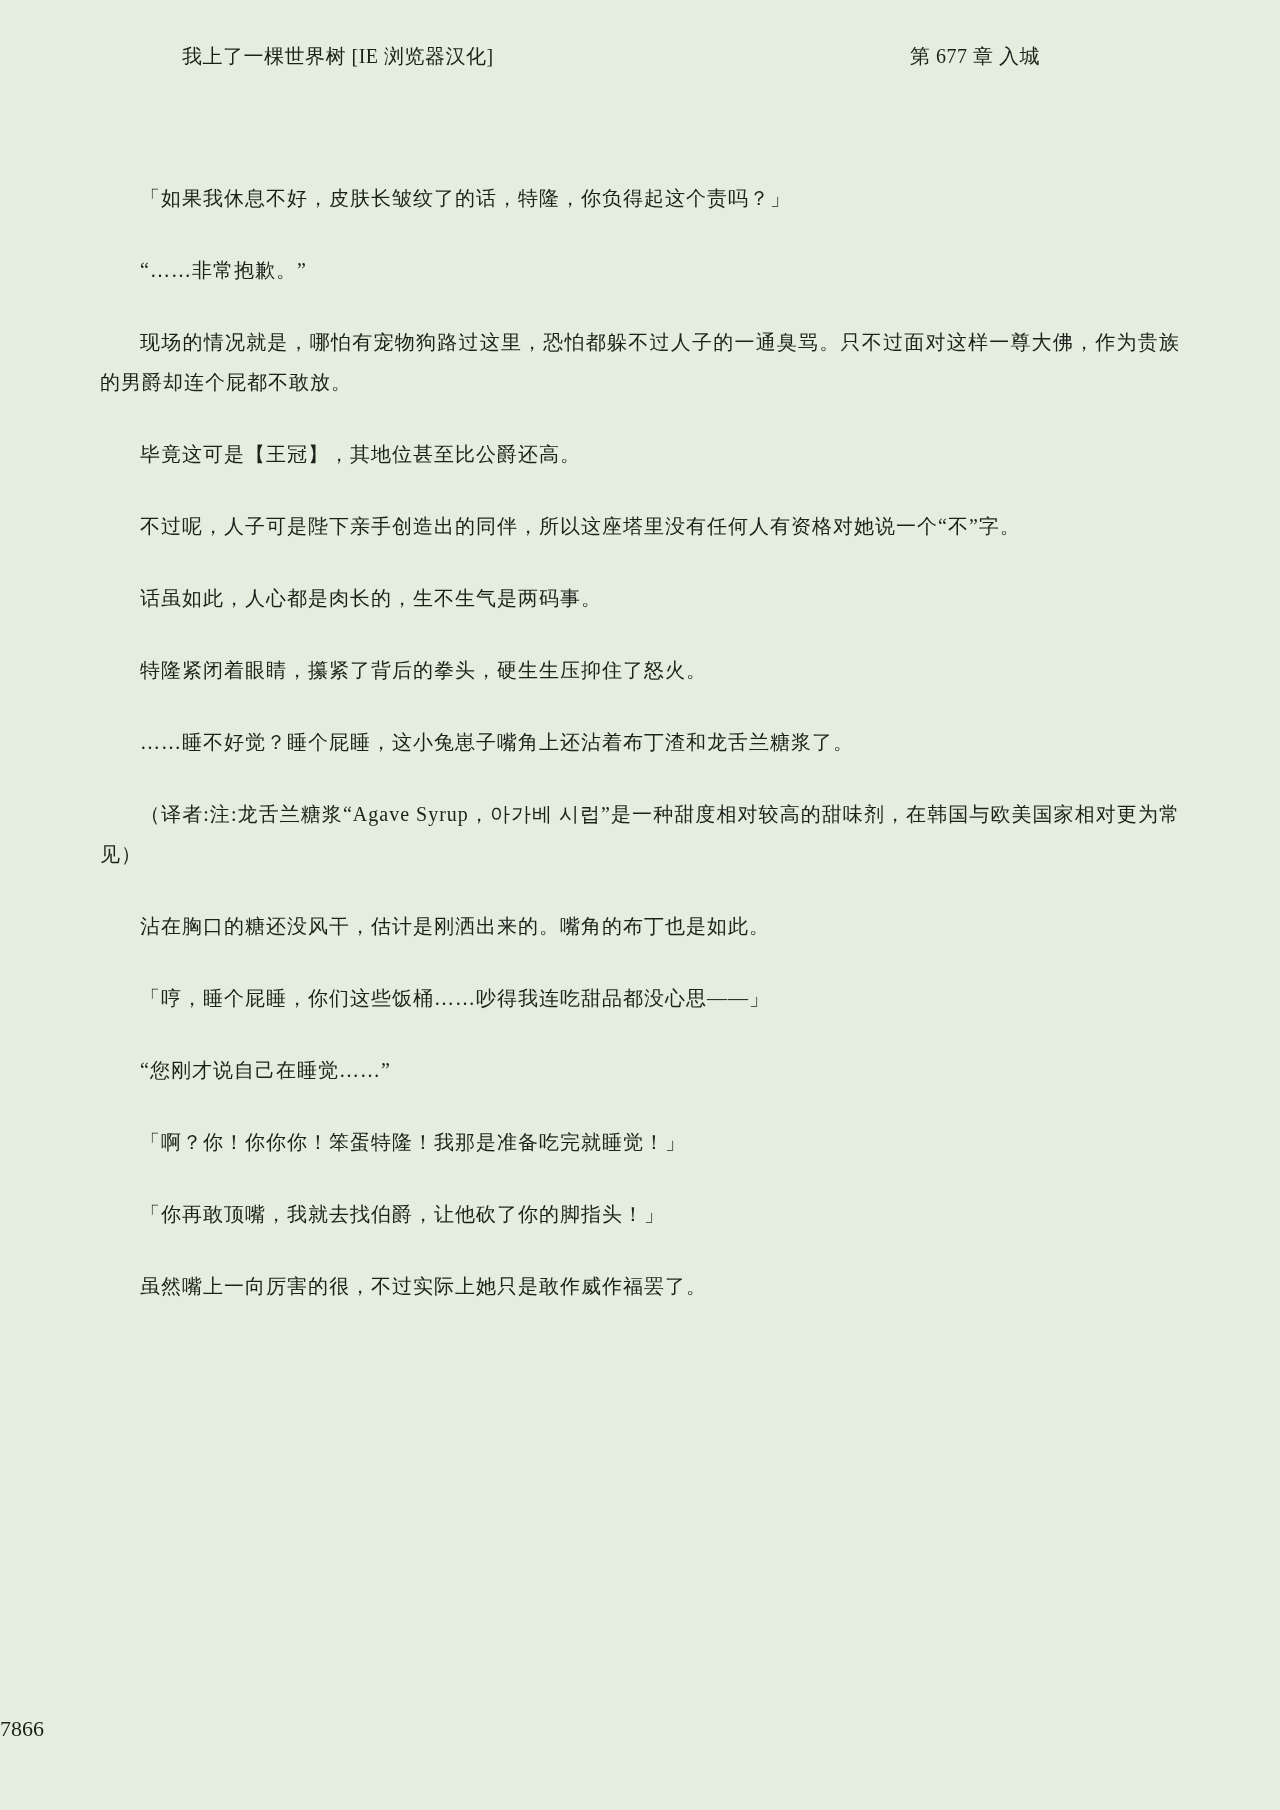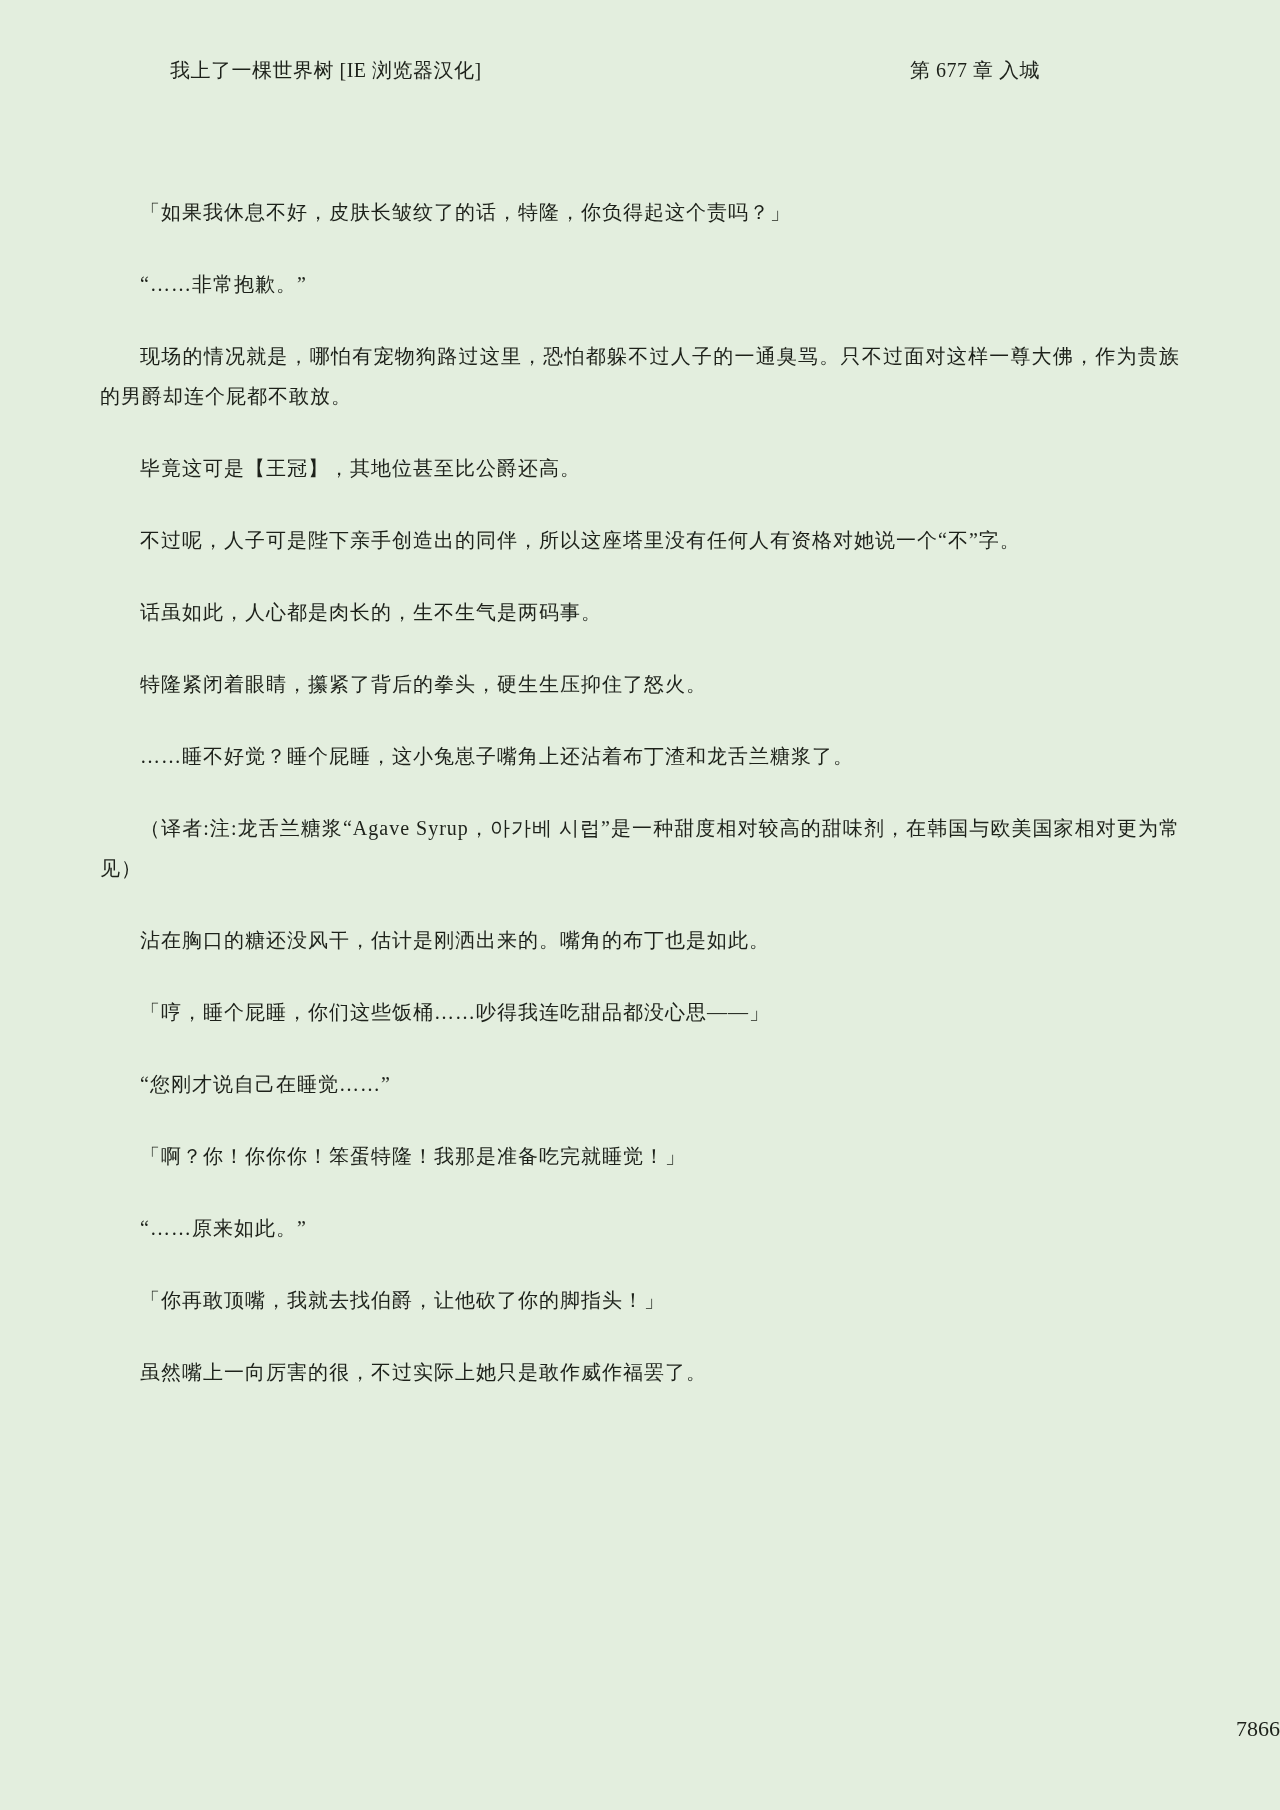"我上了一棵世界树 [IE 浏览器汉化]" .page-header { margin-left: none -> 12px; padding: 57px 240px 0 170px -> 43px 240px 0 170px }
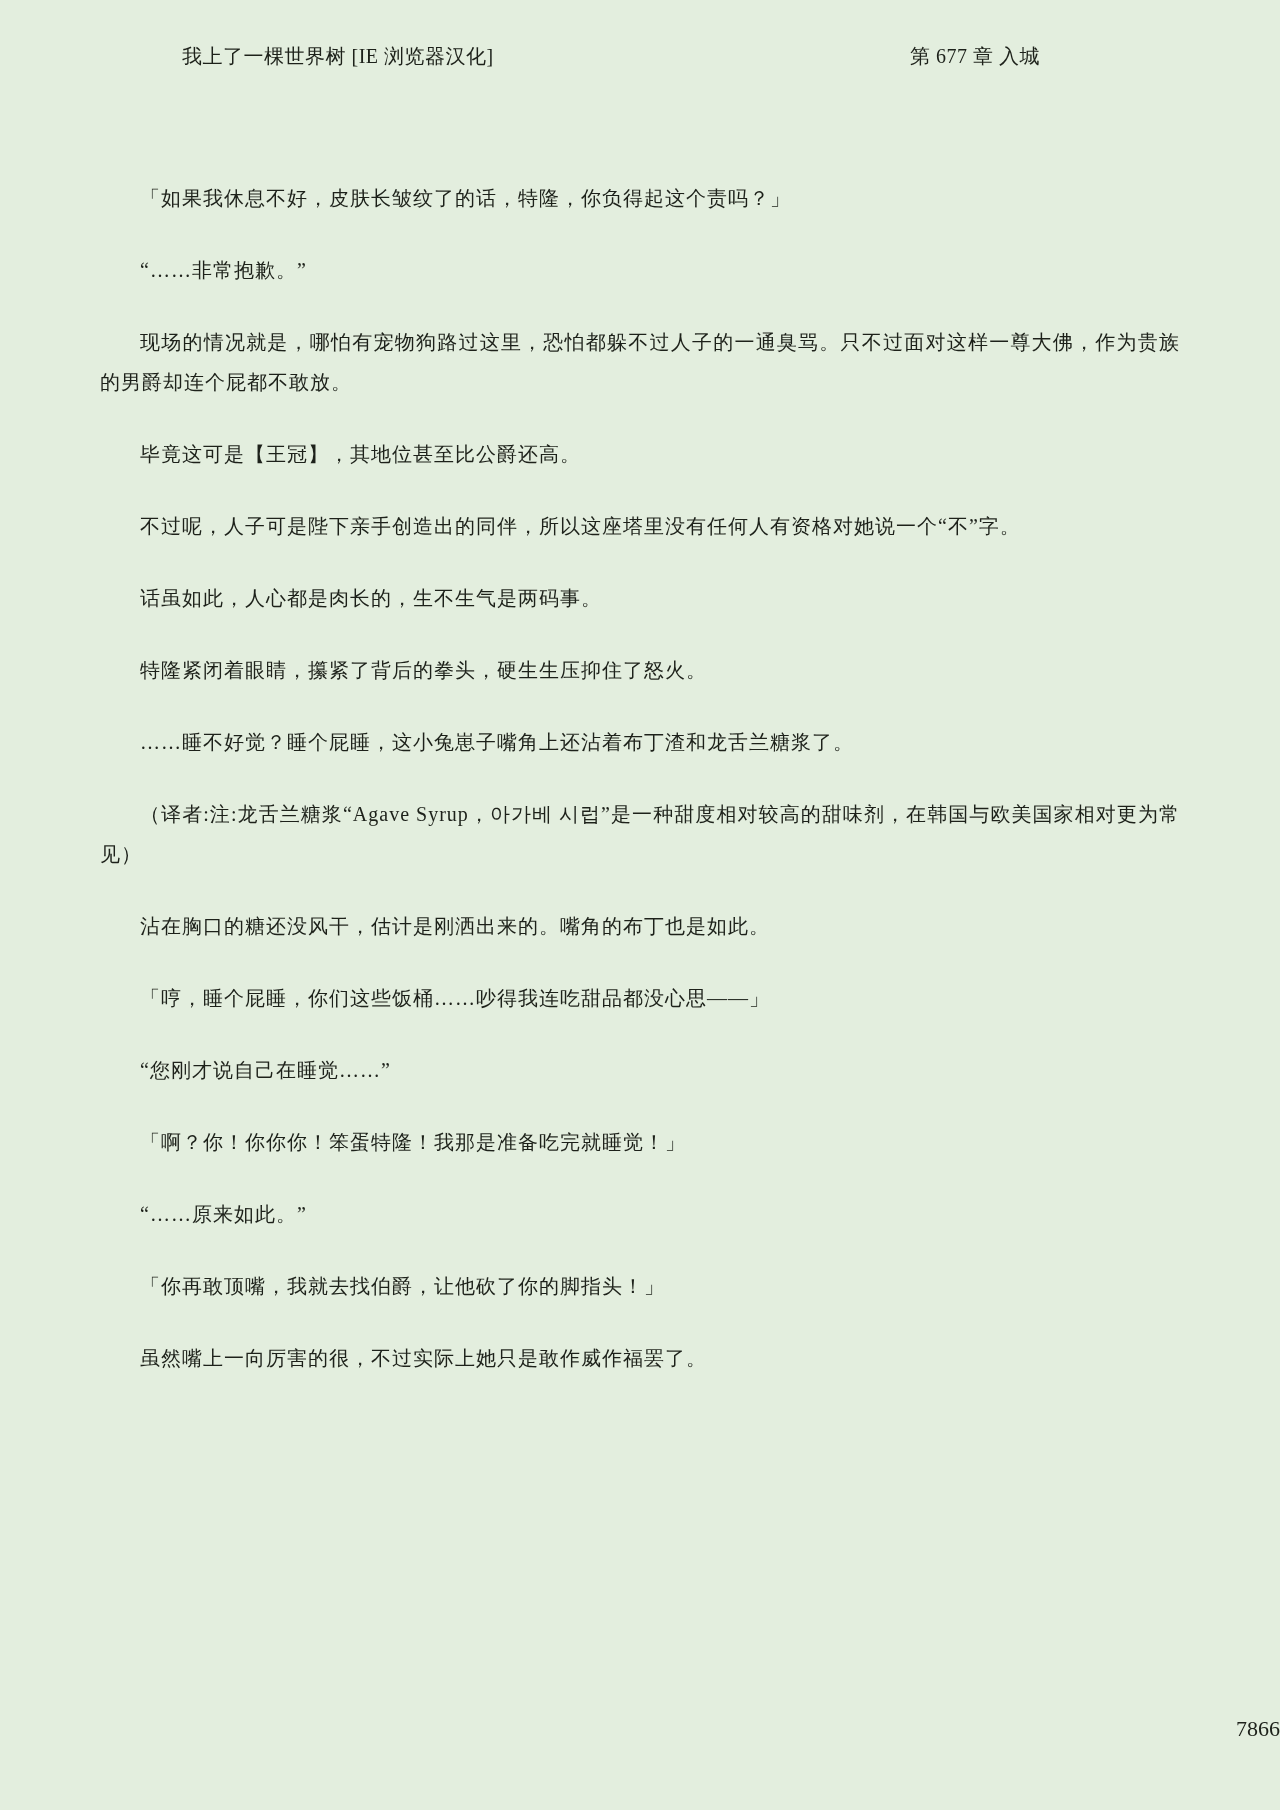"“……原来如此。”" p { html: <p>“……原来如此。”</p> -> none }
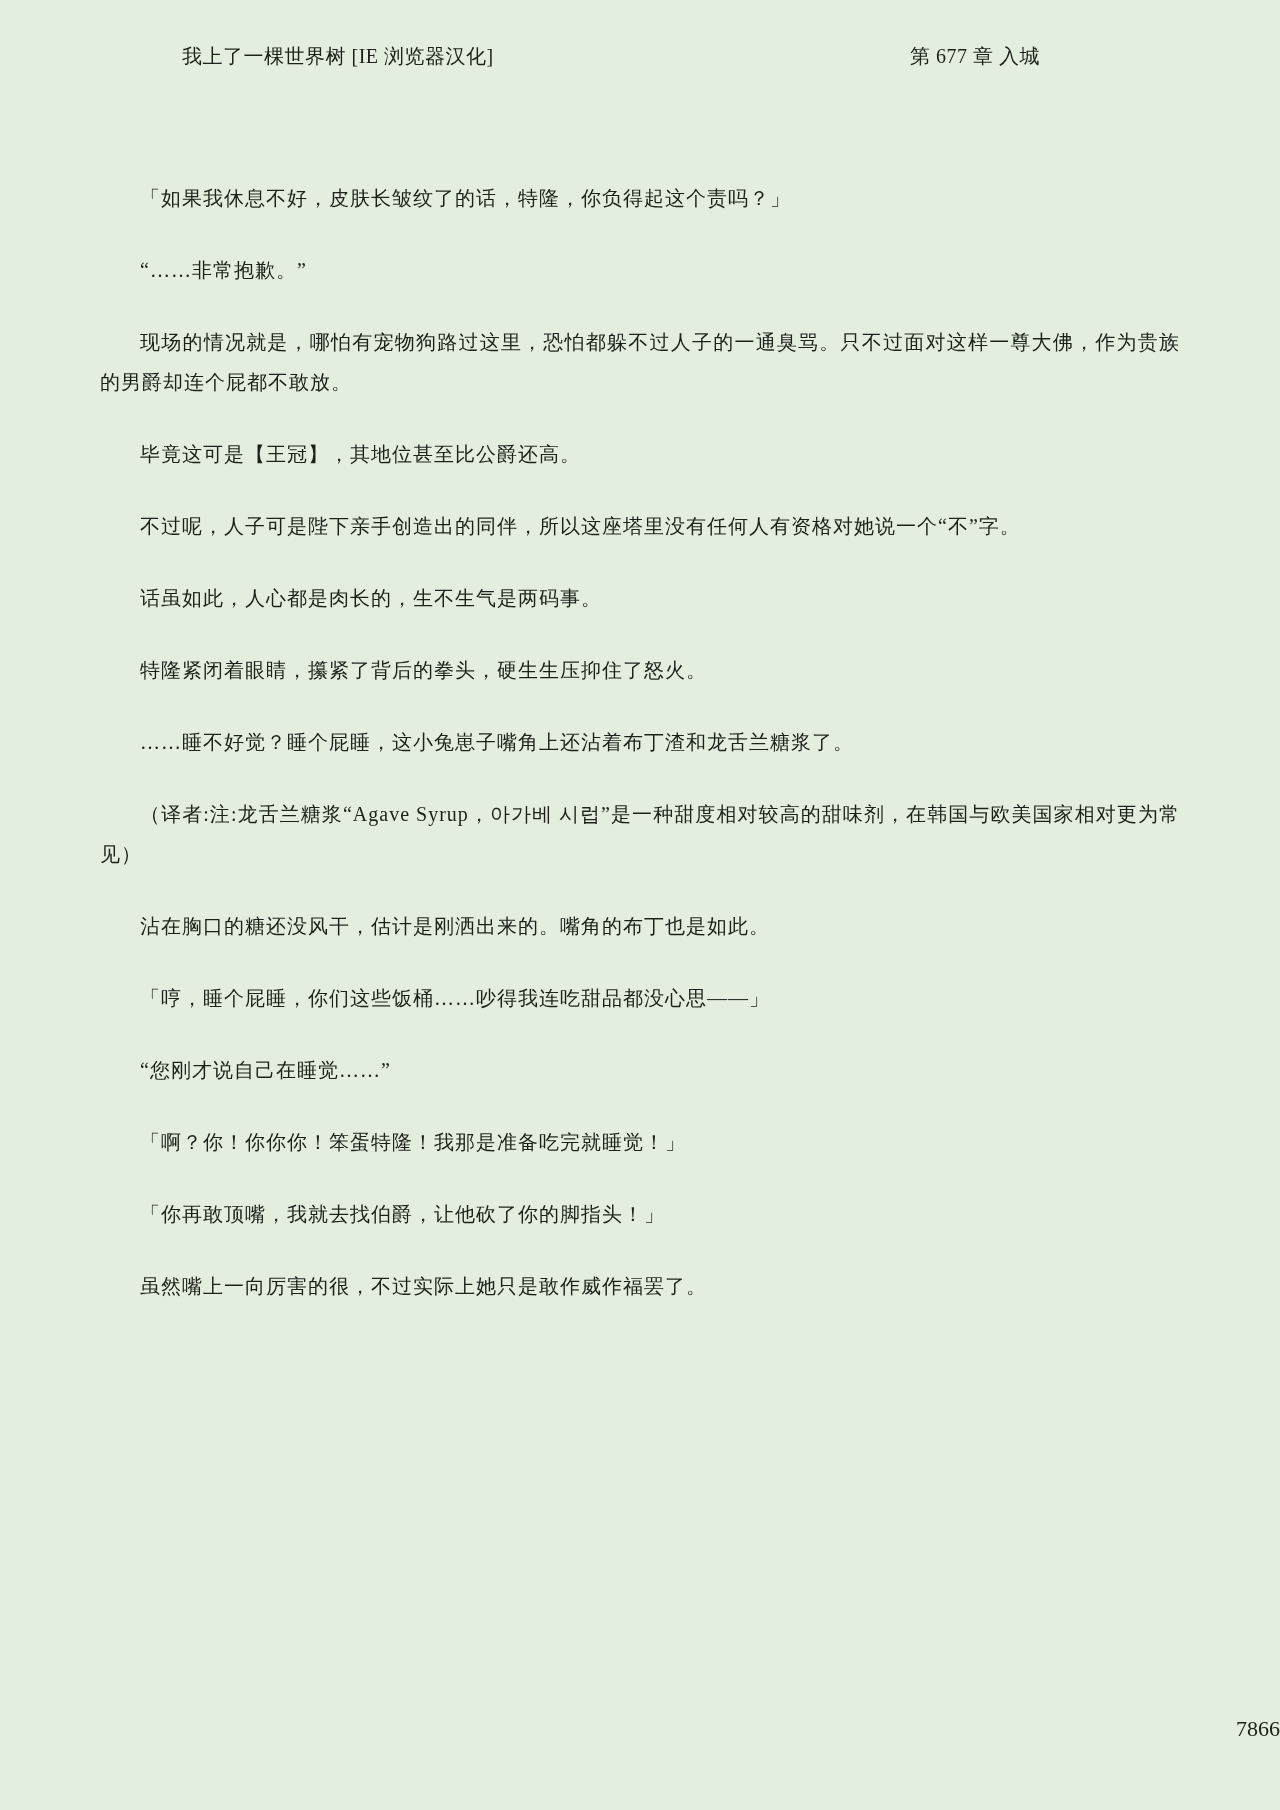"7866" .page-footer { text-align: right -> left }
